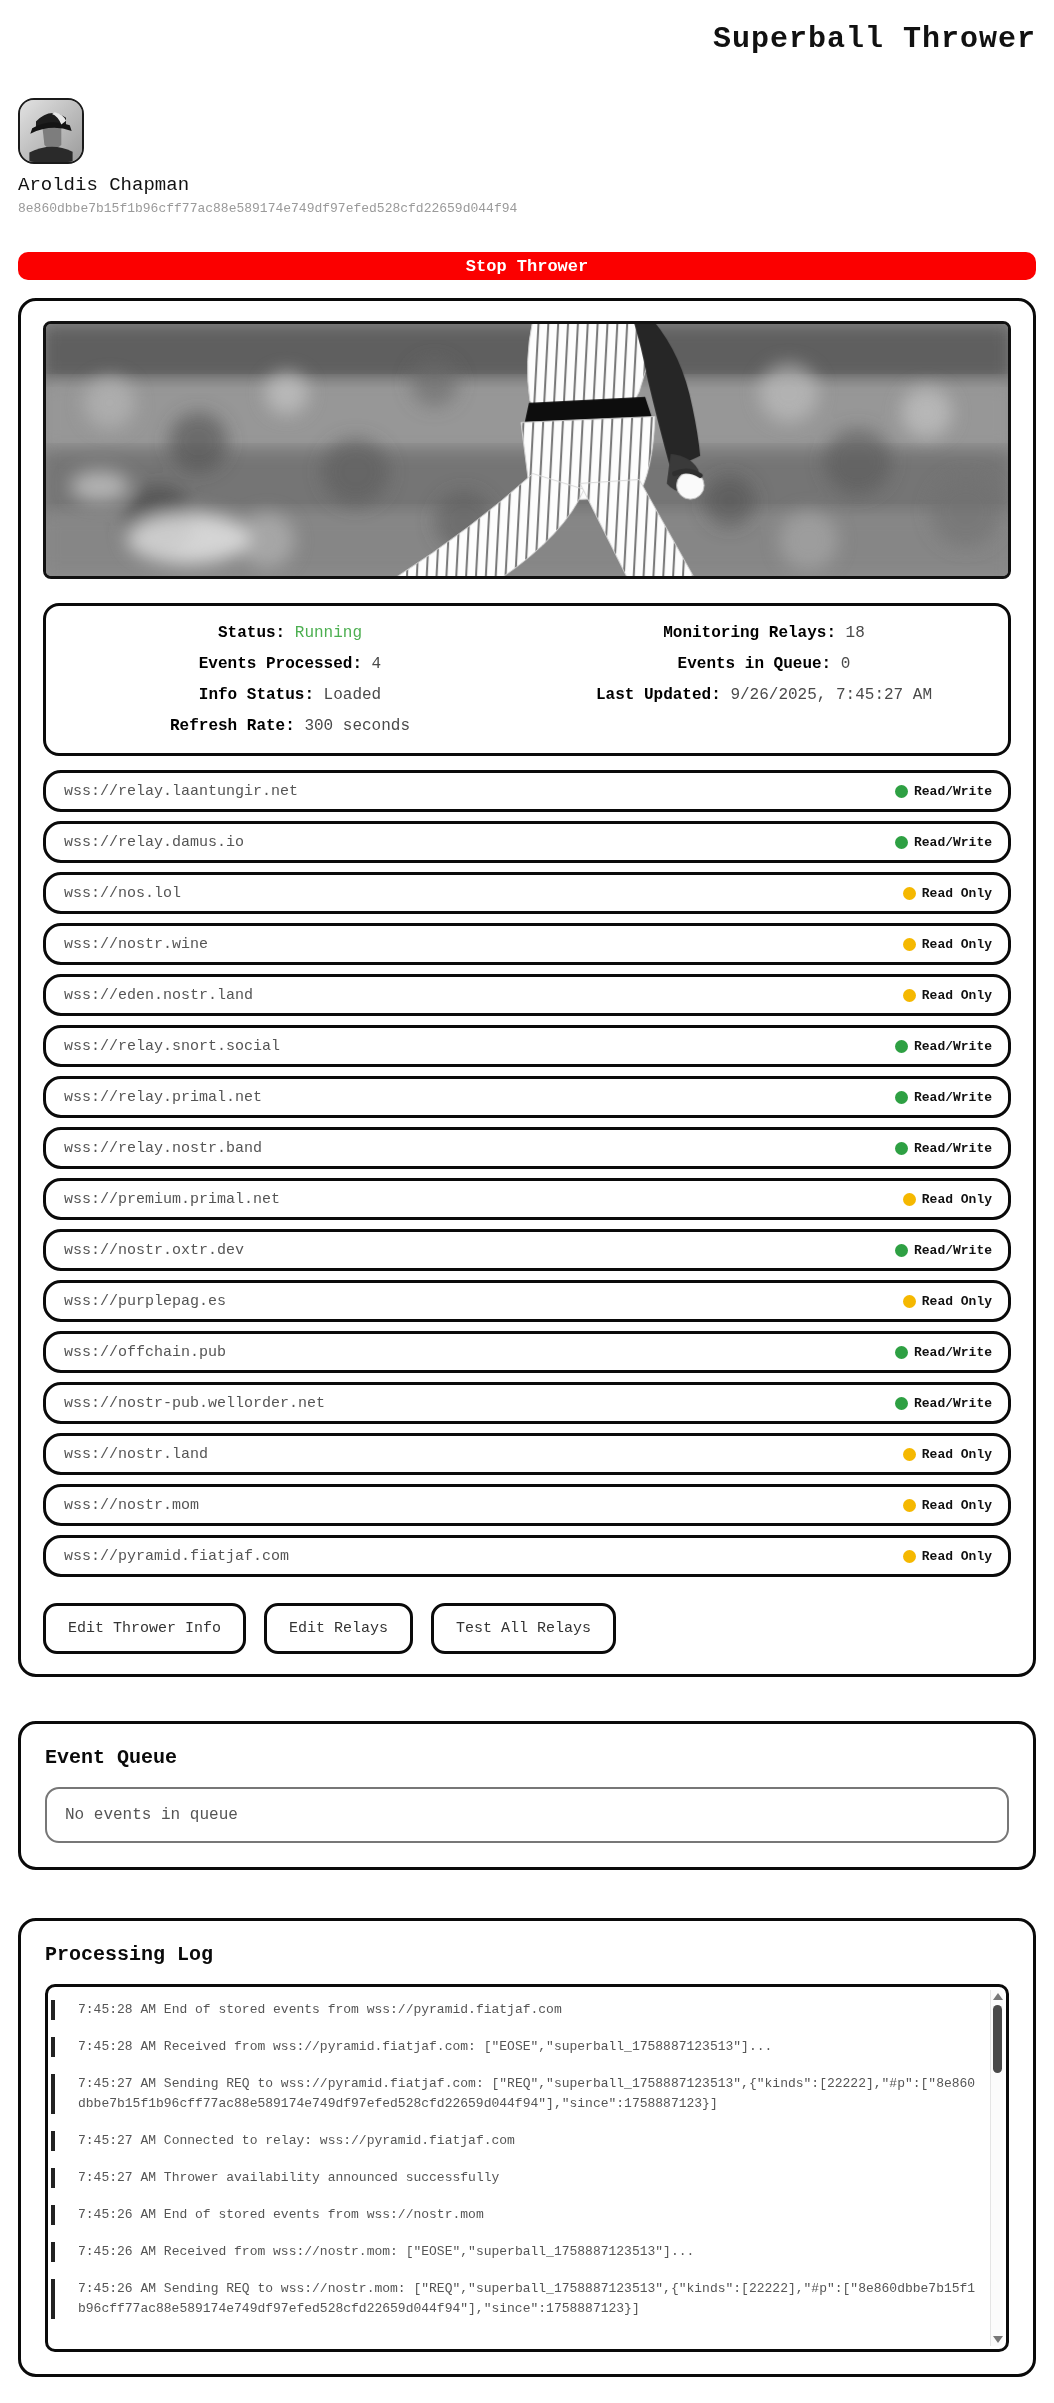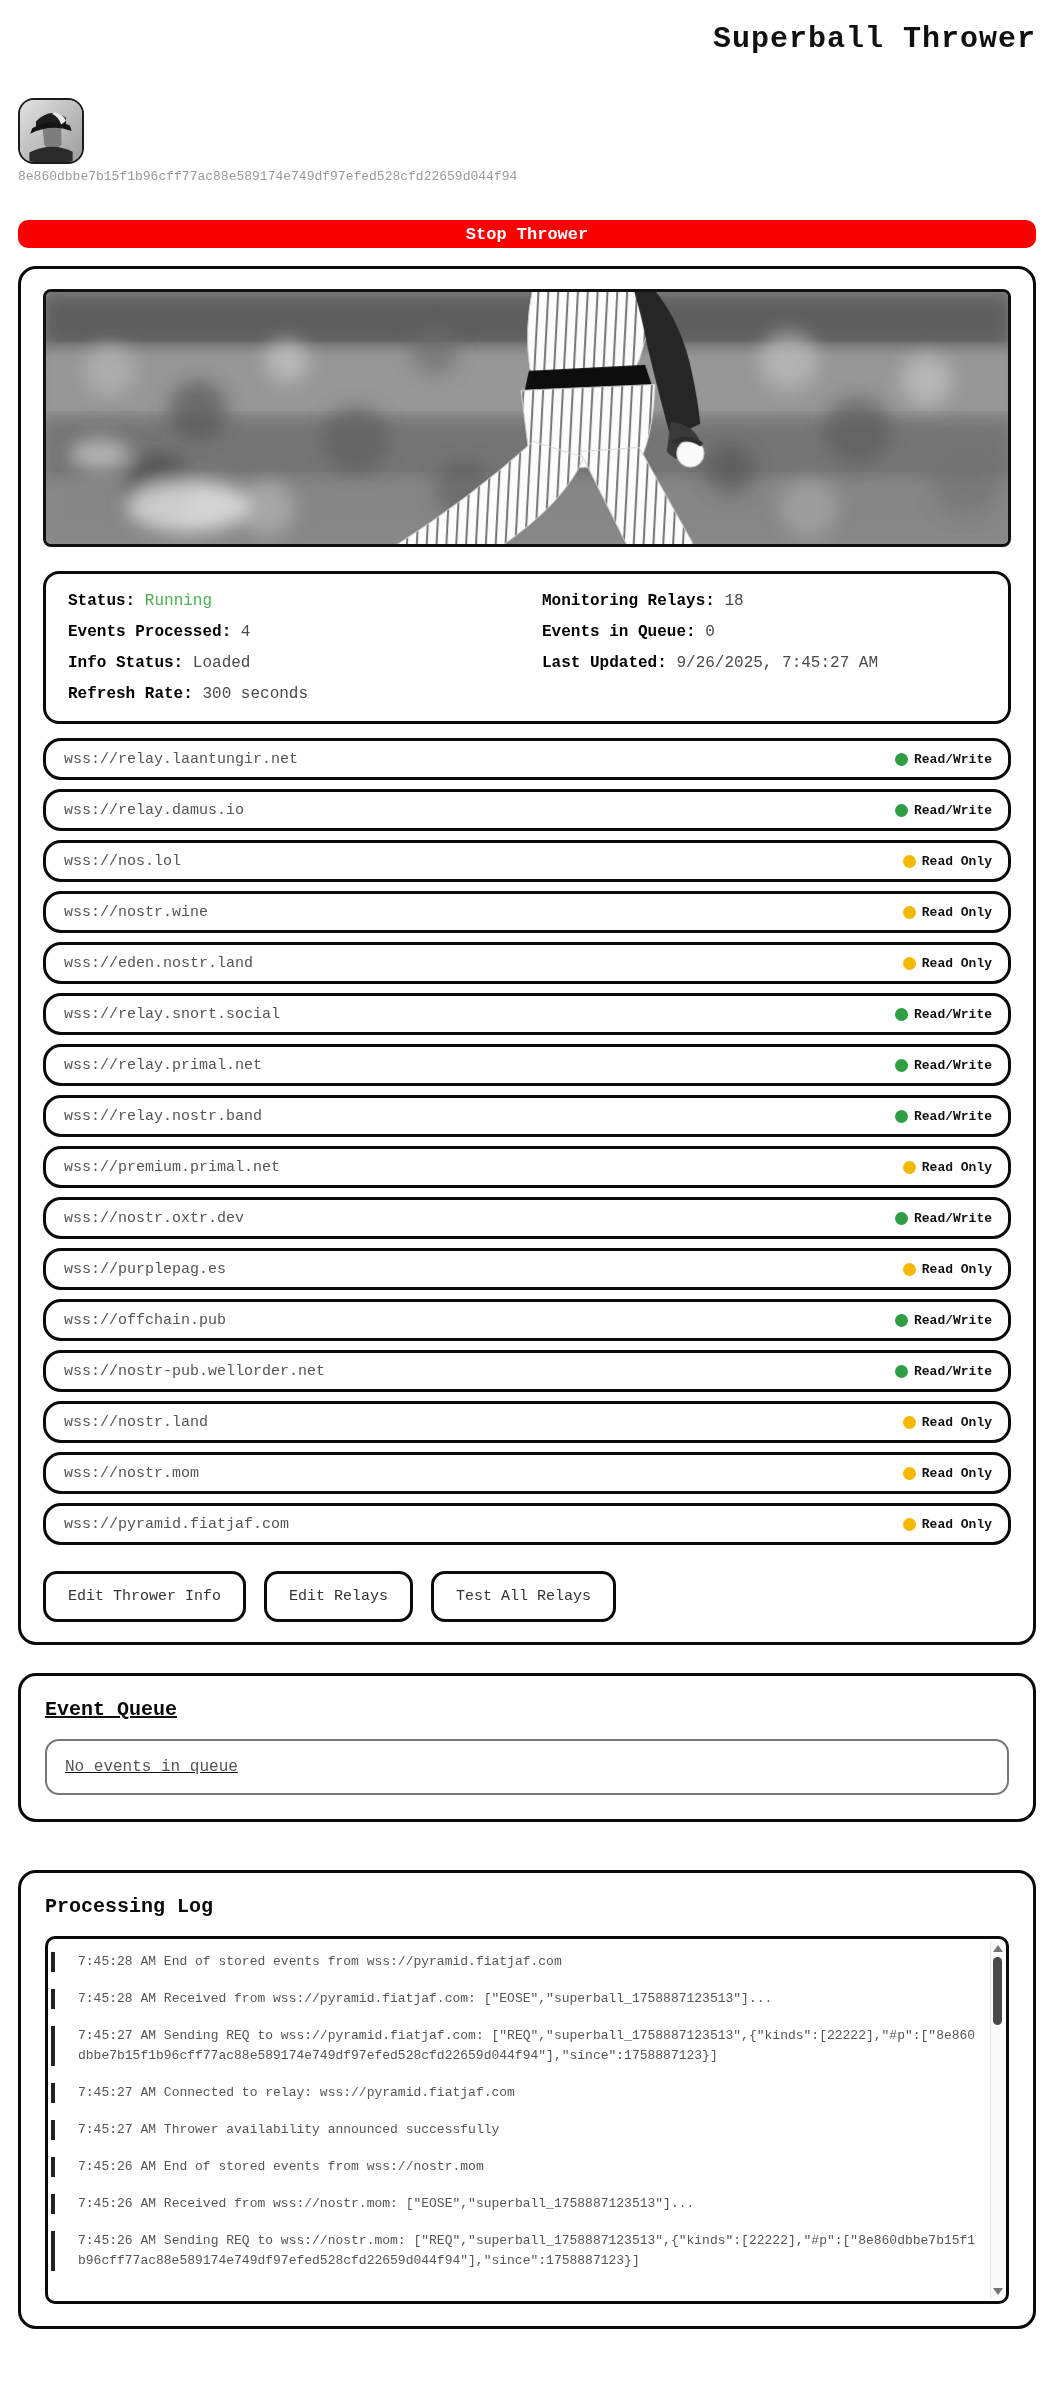"Aroldis Chapman" div.profile-name { html: none -> <div>Aroldis Chapman</div> }
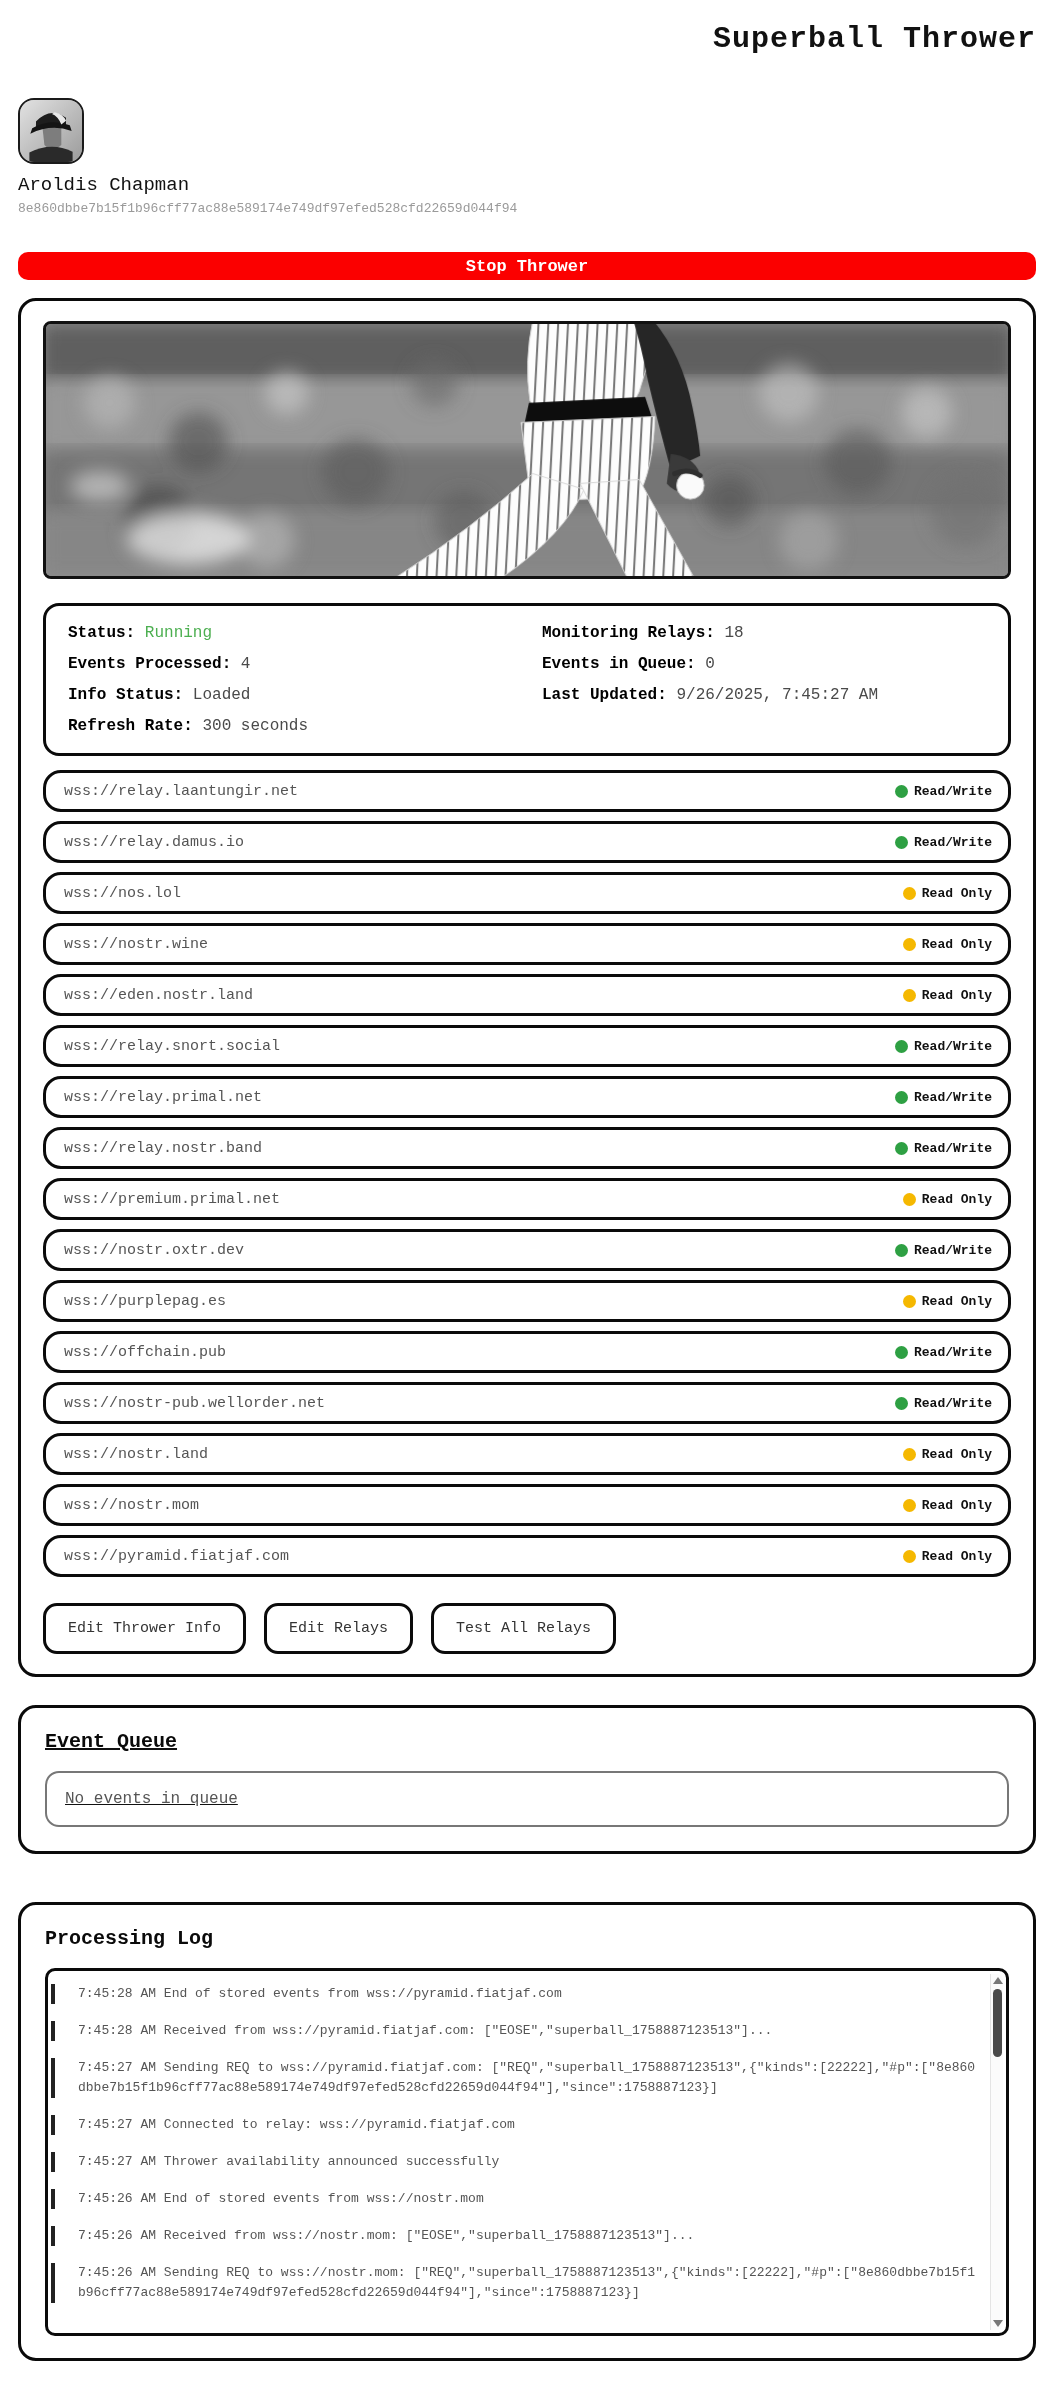"Status: Running" .status-item { text-align: none -> center }
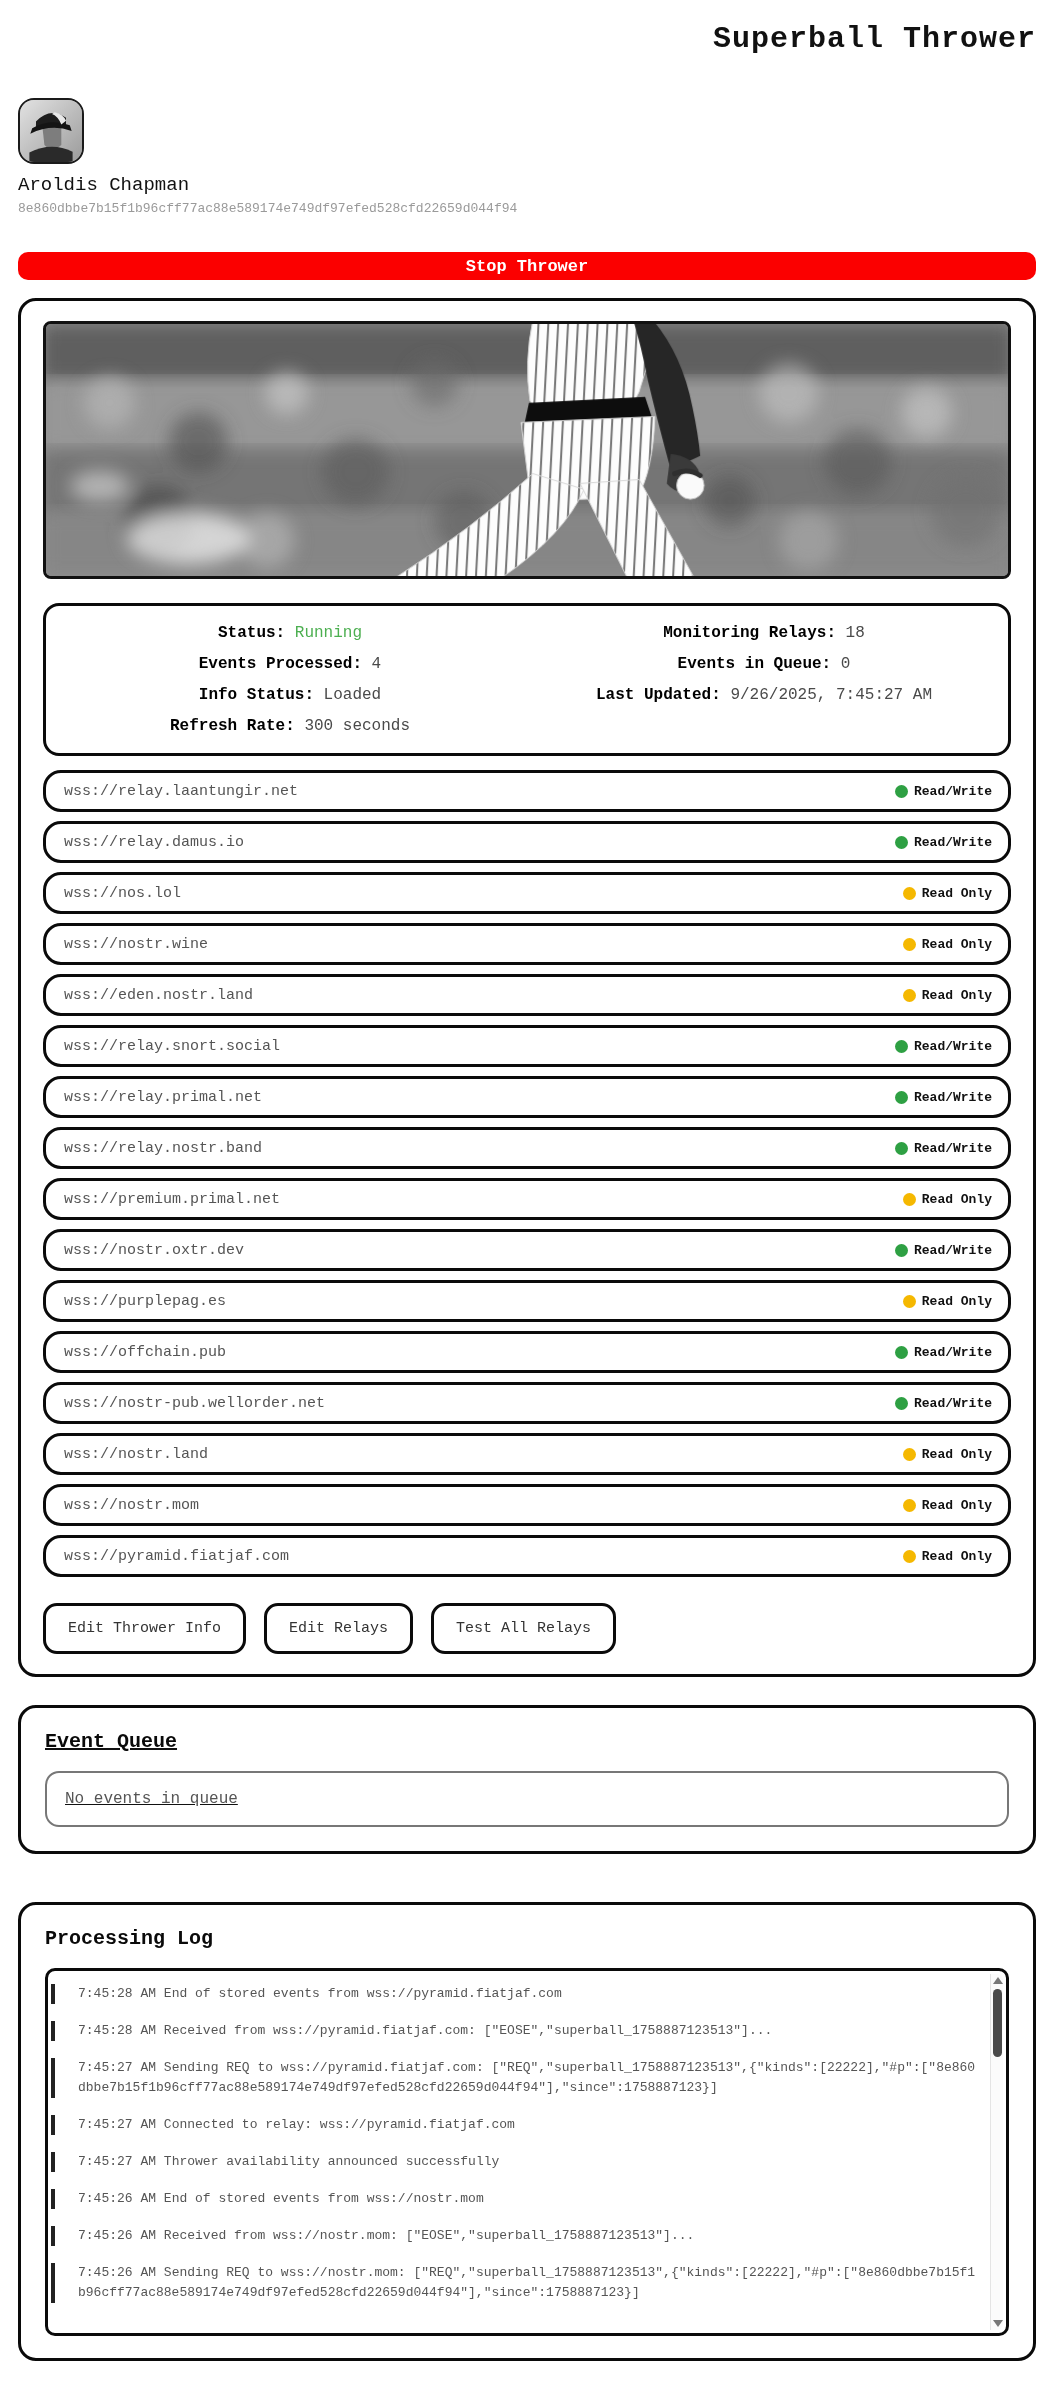"Event Queue" #event-queue-card { margin-top: 28px -> 44px; text-decoration: underline -> none }
